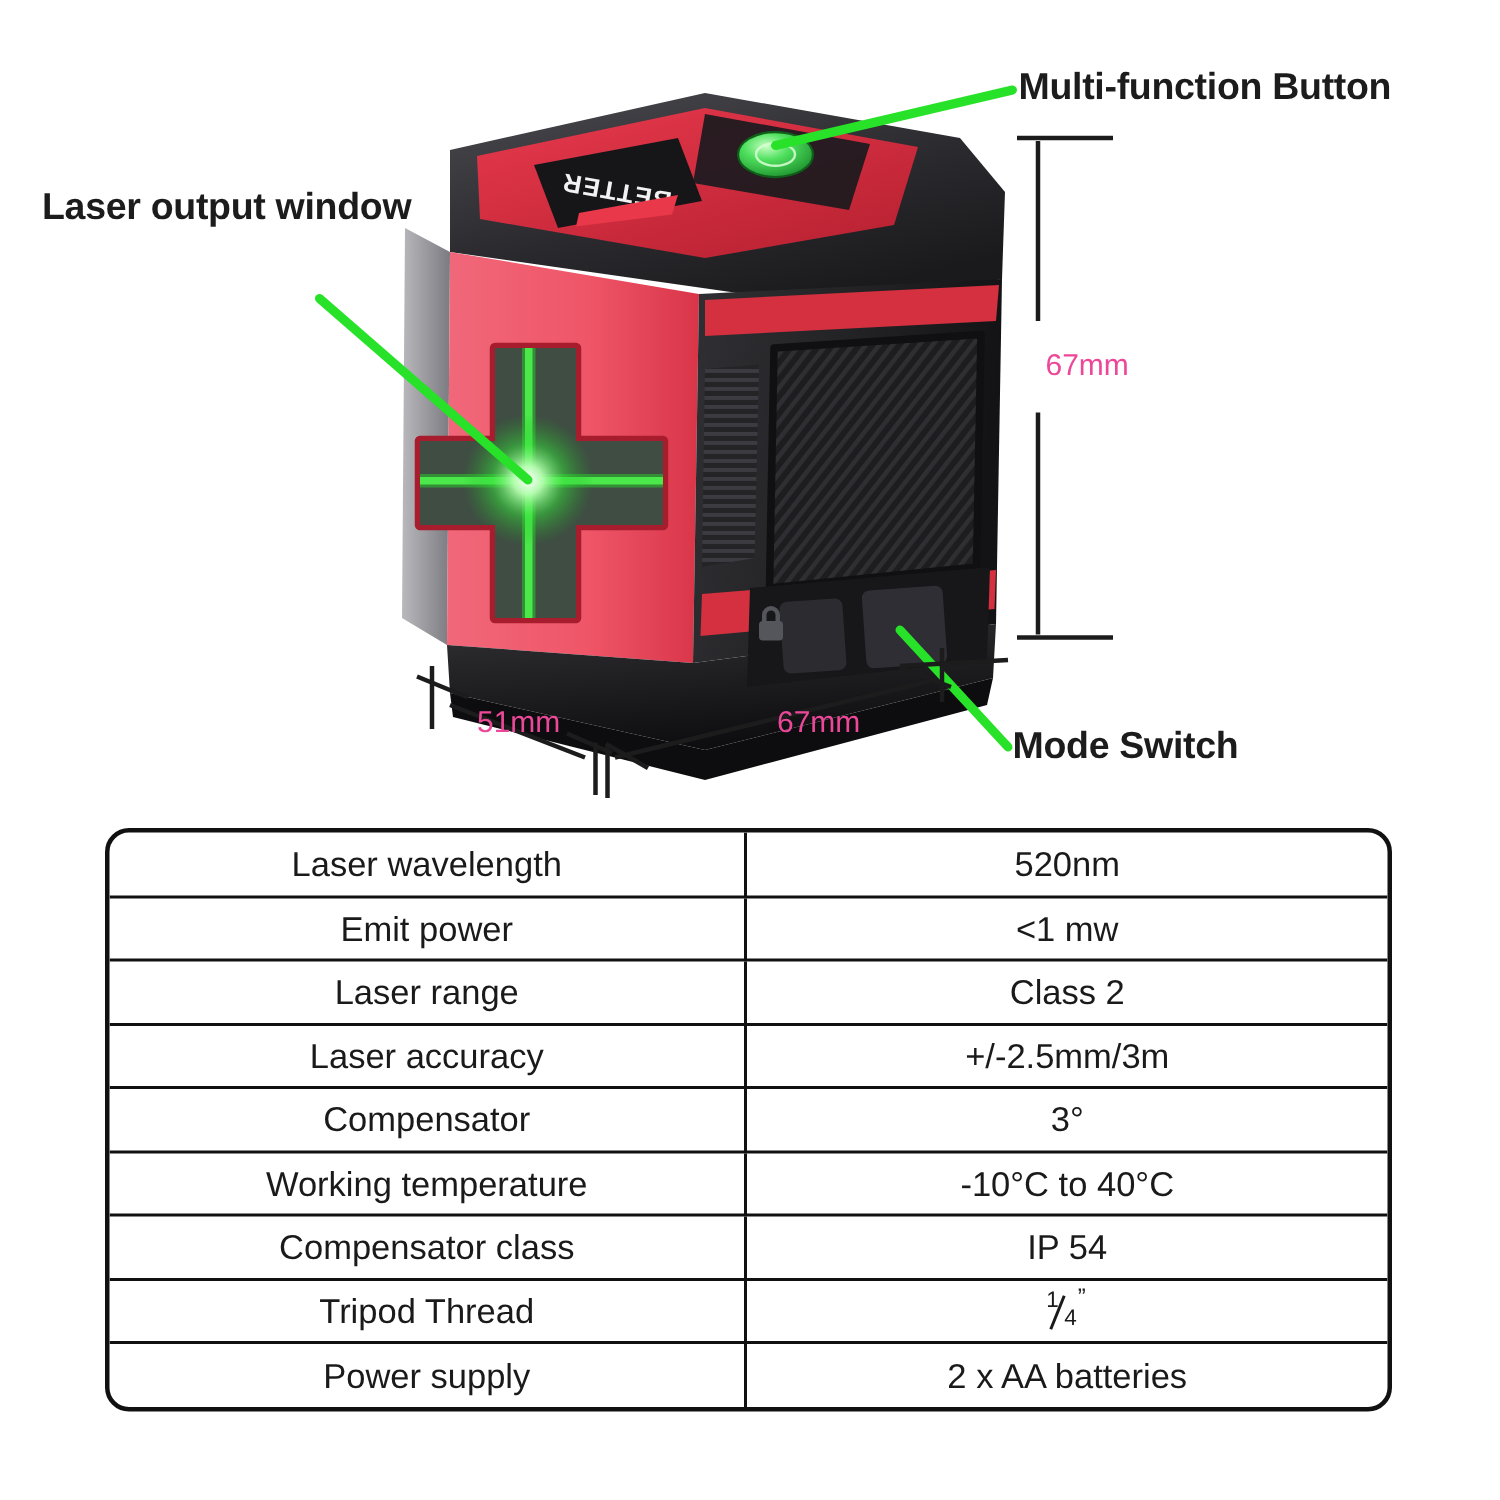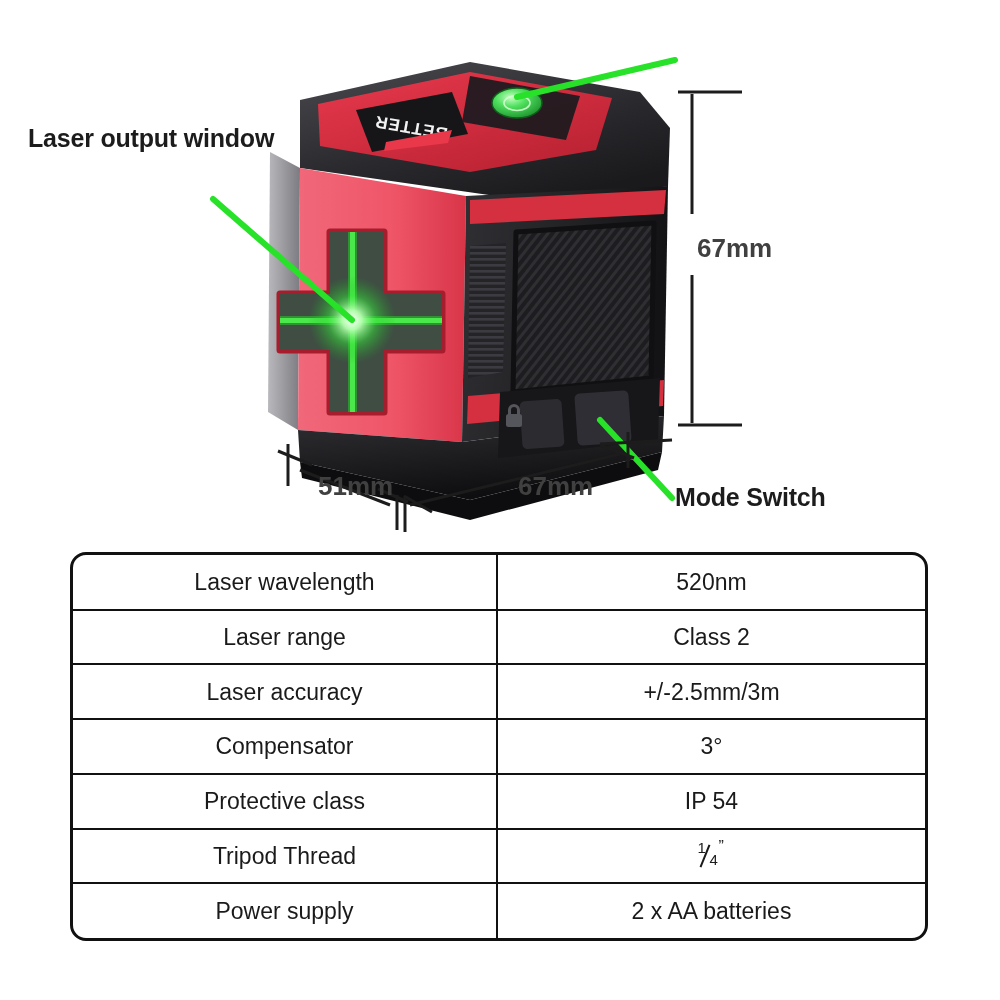"Multi-function Button" div.anno { html: none -> <div>Multi-function Button</div> }
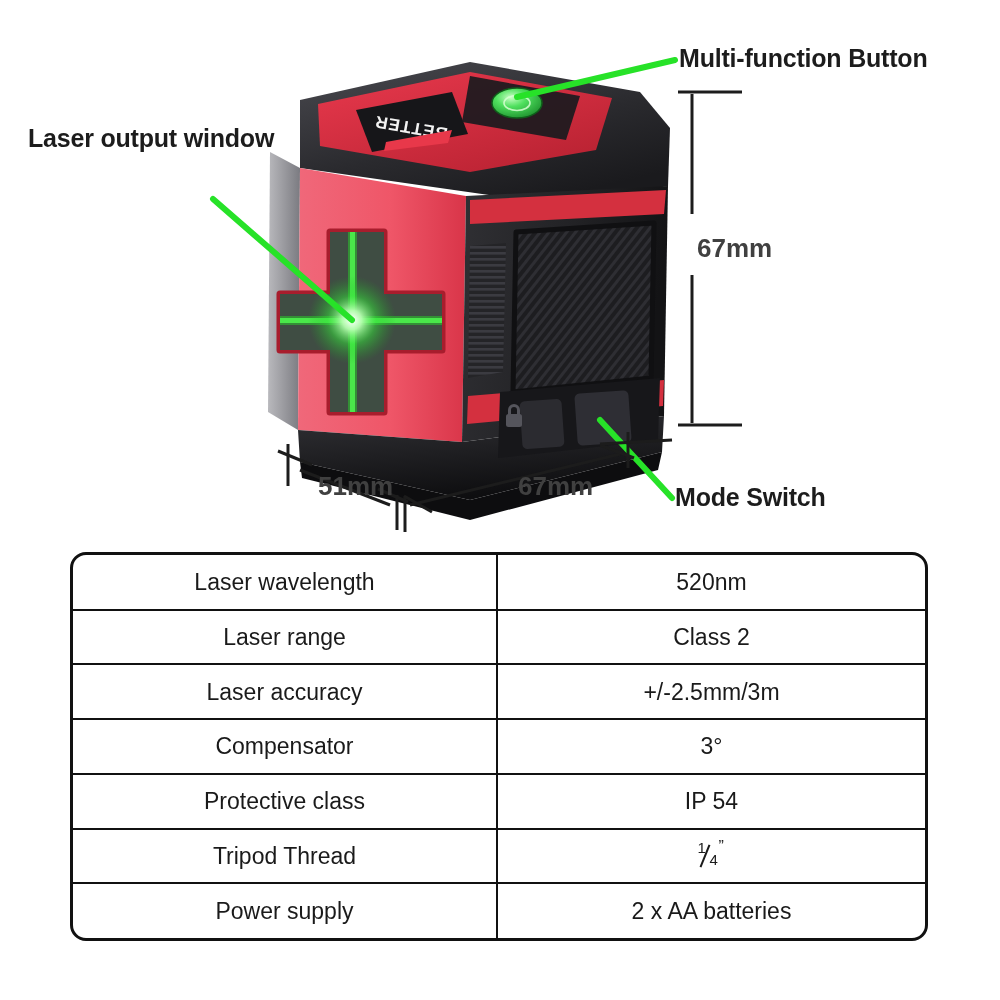"67mm" .dim { color: #404040 -> #ec4899; font-size: 26px -> 20px; font-weight: bold -> normal }
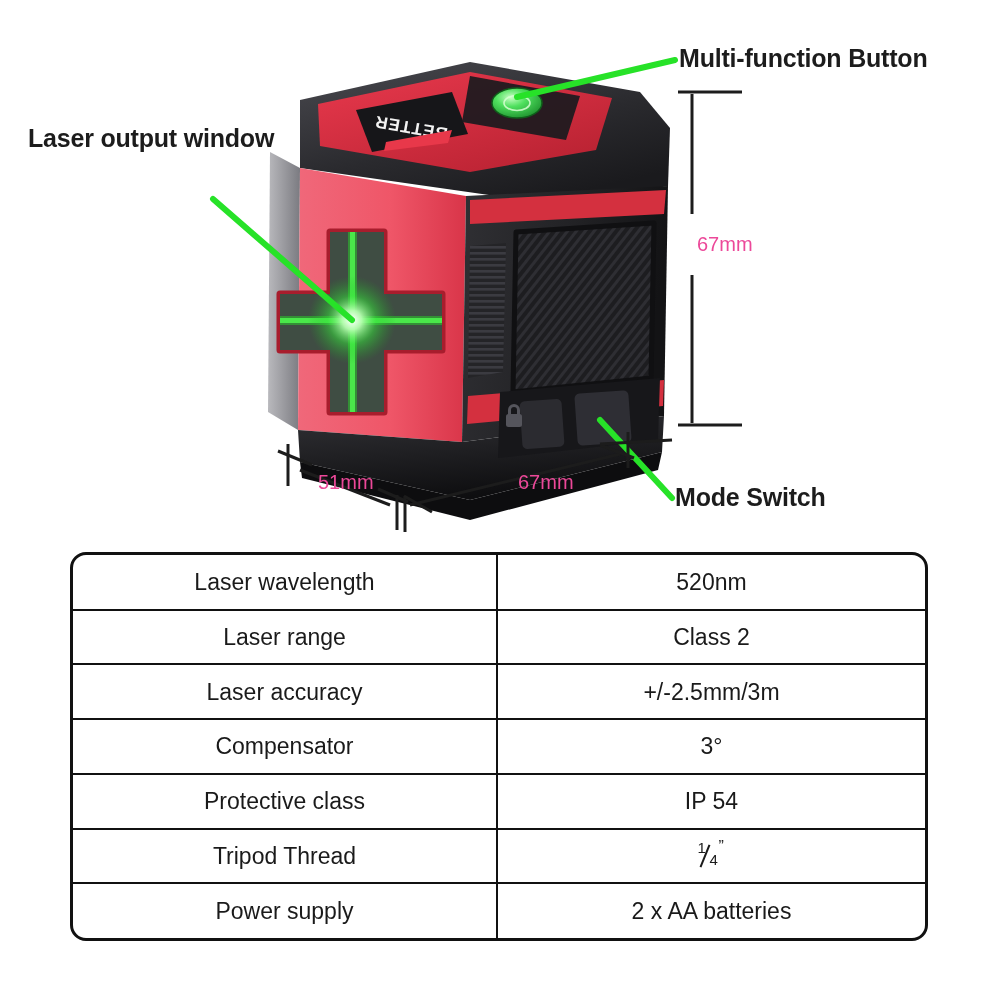"Emit power" tr { html: none -> <tr> <td>Emit power</td> <td>&lt;1 mw</td> </tr> }
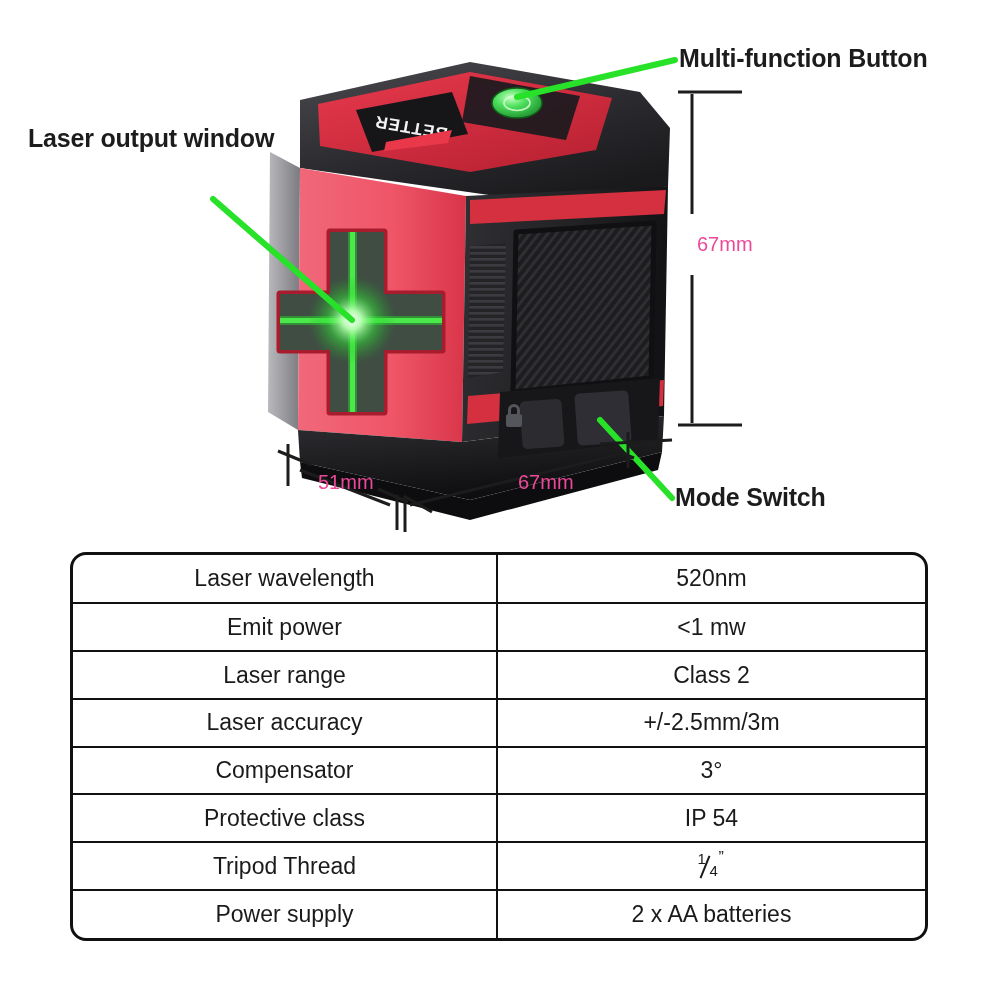"Working temperature" tr { html: none -> <tr> <td>Working temperature</td> <td>-10°C to 40°C</td> </tr> }
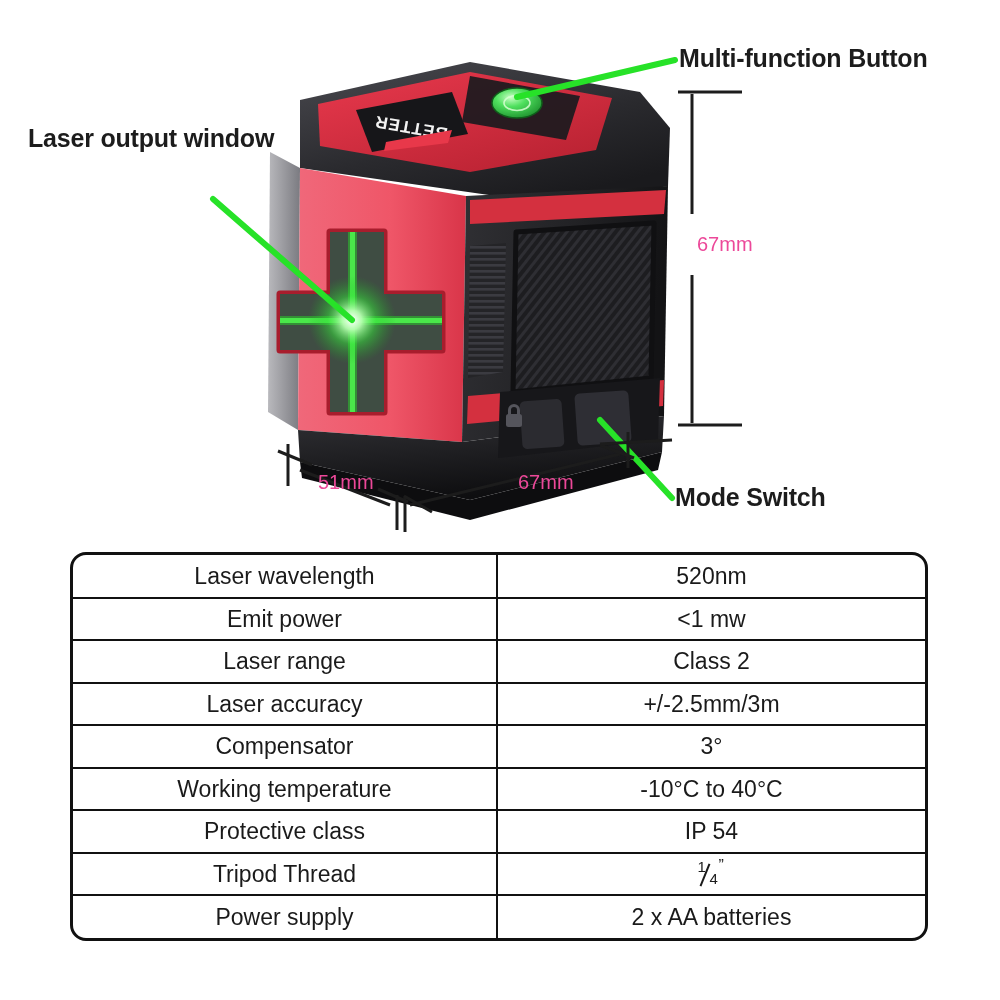"Protective class" td.k { text: Protective -> Compensator }
